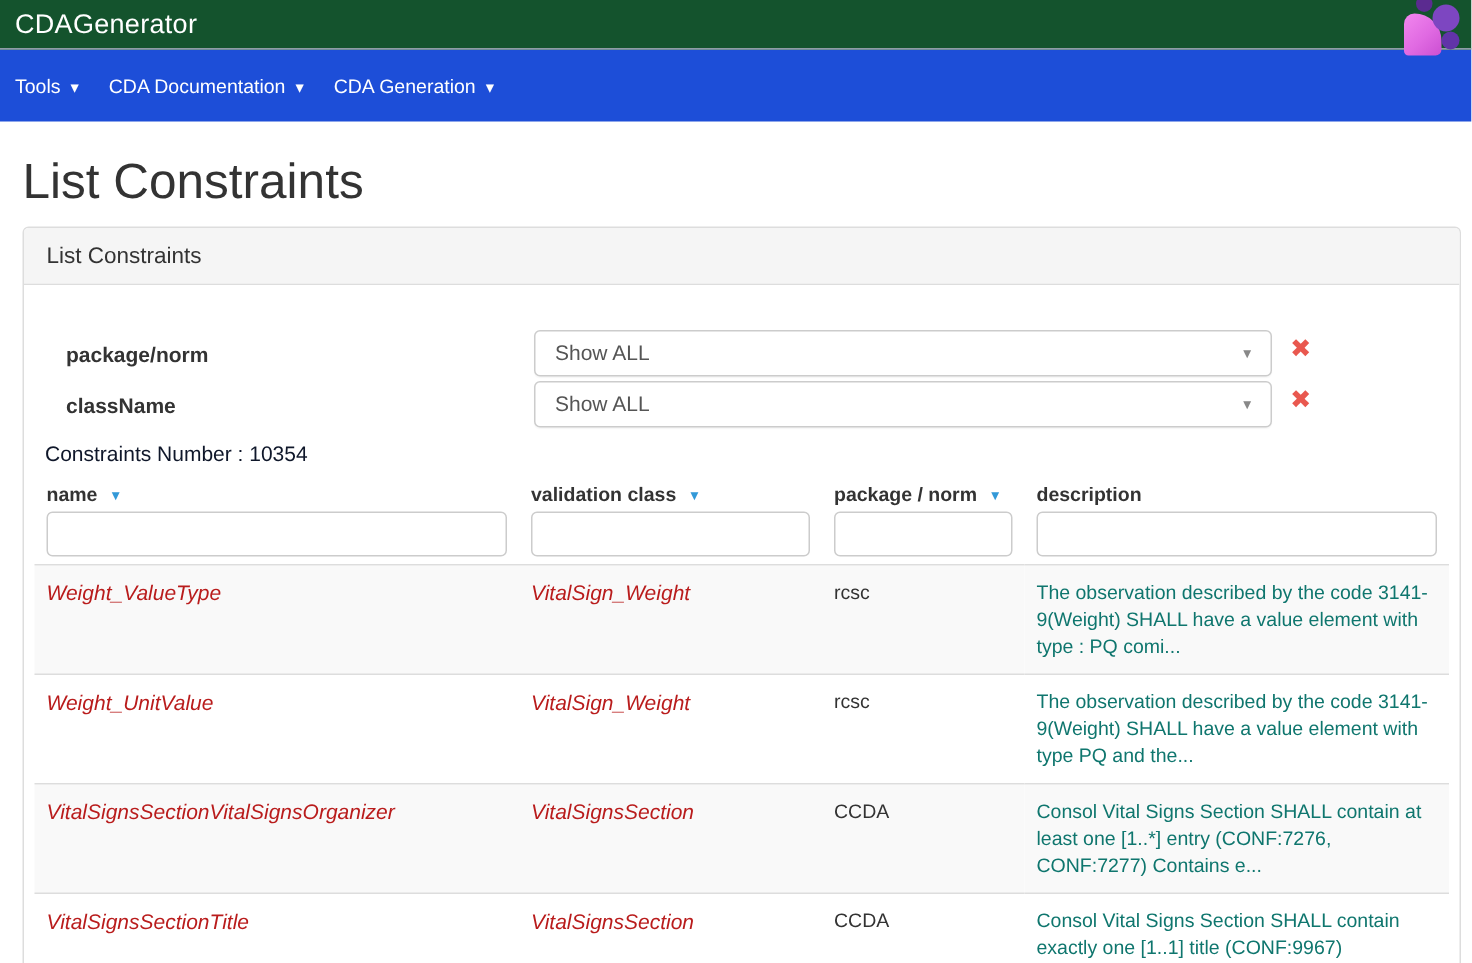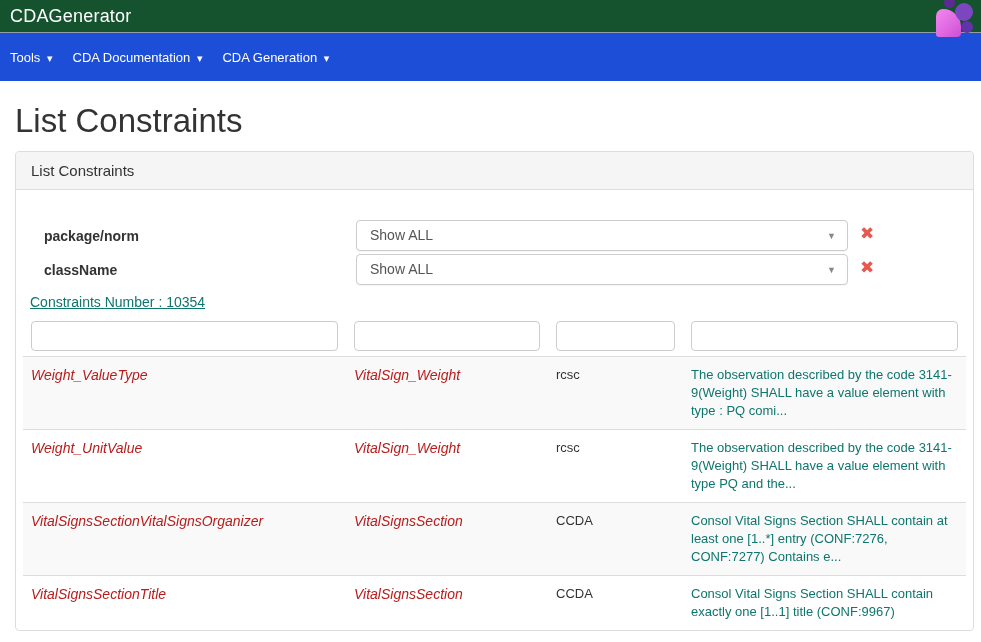"Constraints Number : 10354" .count-line { color: #0f766e -> #0f172a; text-decoration: underline -> none }
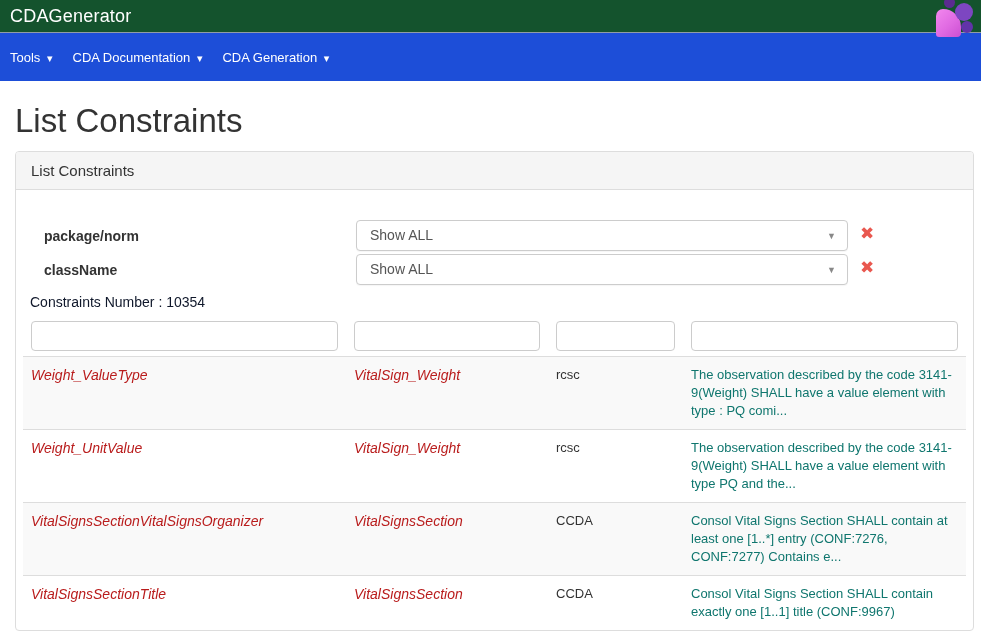"name ▼" tr { html: none -> <tr> <th> <span>name</span> <span>▼</span> </th> <th> <span>validation class</span> <span>▼</span> </th> <th> <span>package / norm</span> <span>▼</span> </th> <th> <span>description</span> </th> </tr> }
